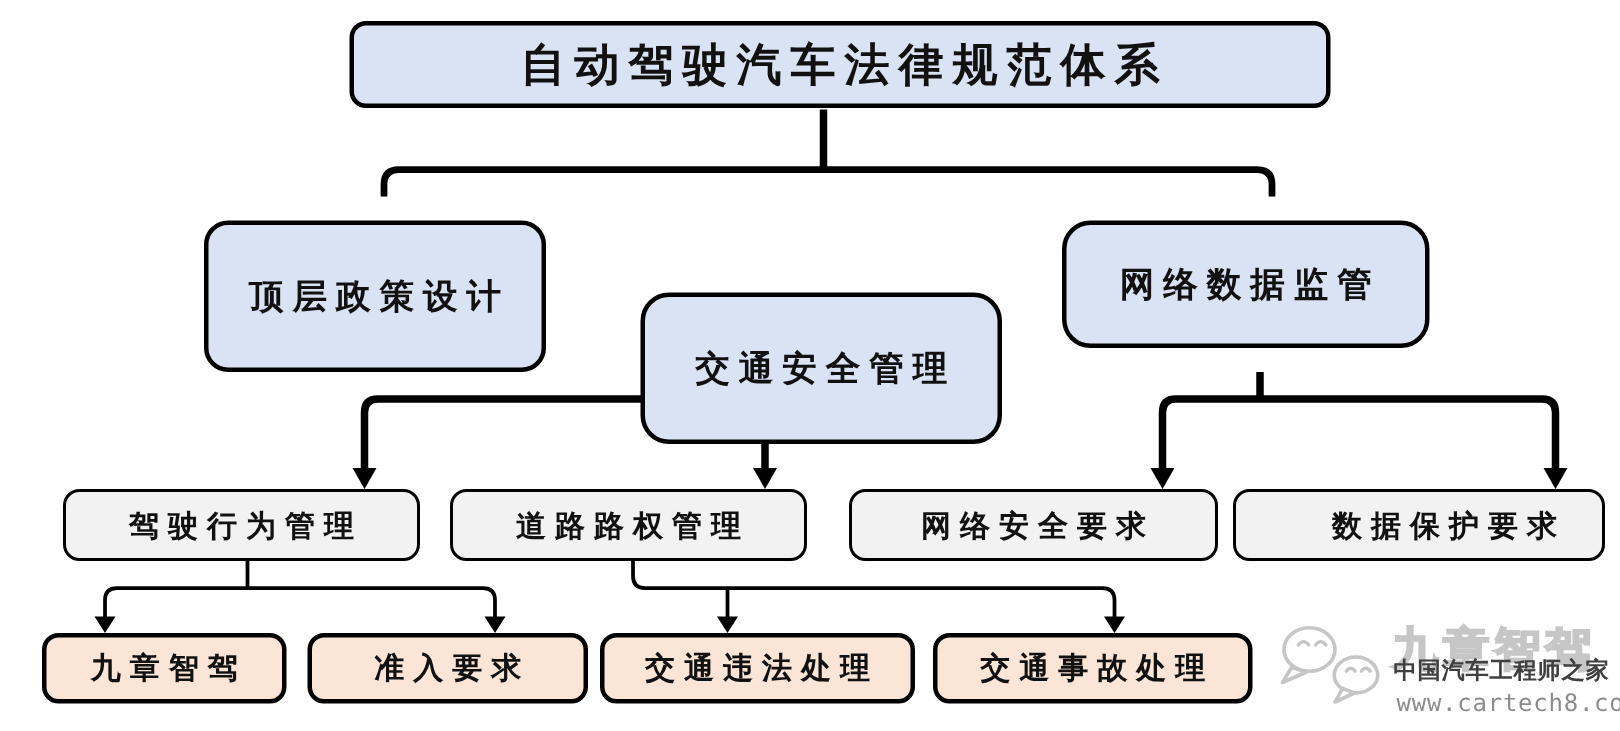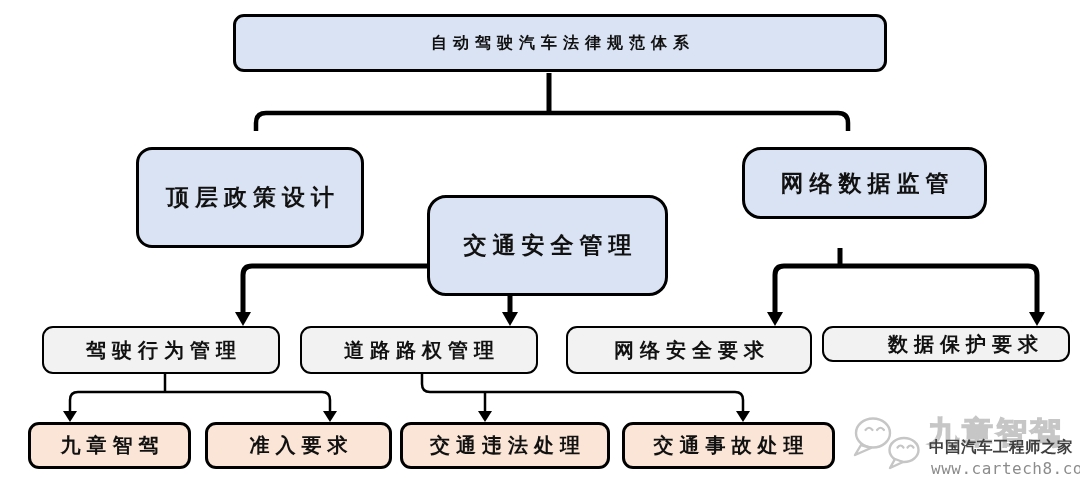"自动驾驶汽车法律规范体系" .n-root { font-size: 16px -> 30px }
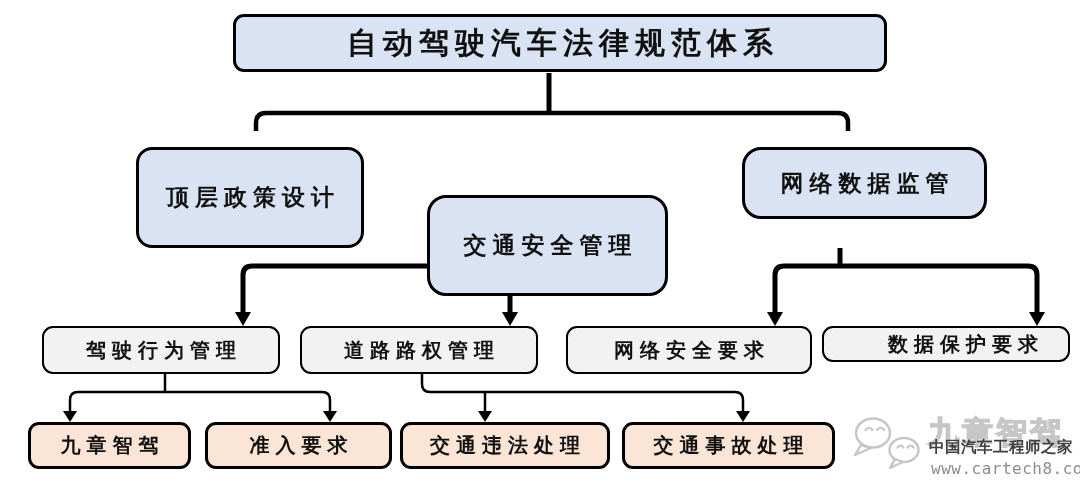"网络数据监管" .pos-c { height: 72px -> 85px; left: 742px -> 708px }
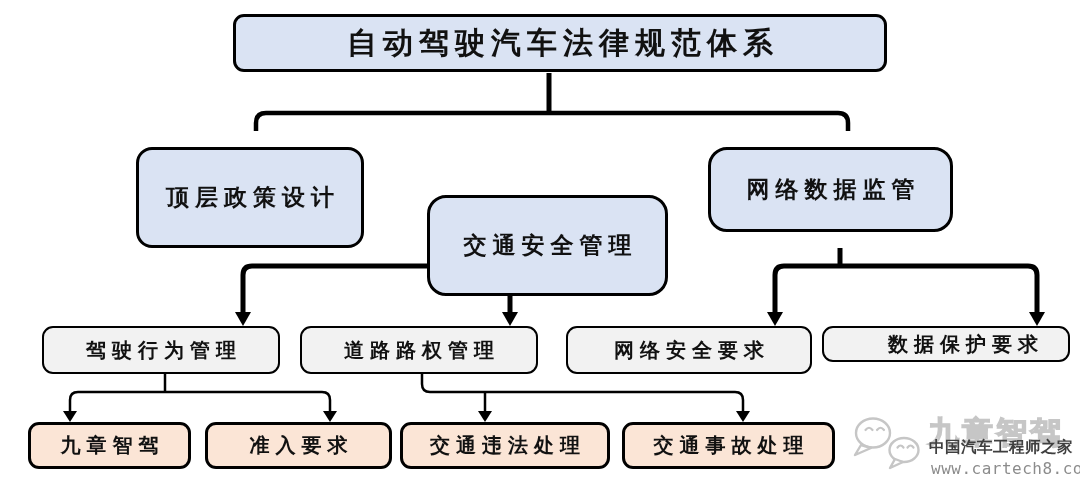"数据保护要求" .pos-g { height: 36px -> 48px }
